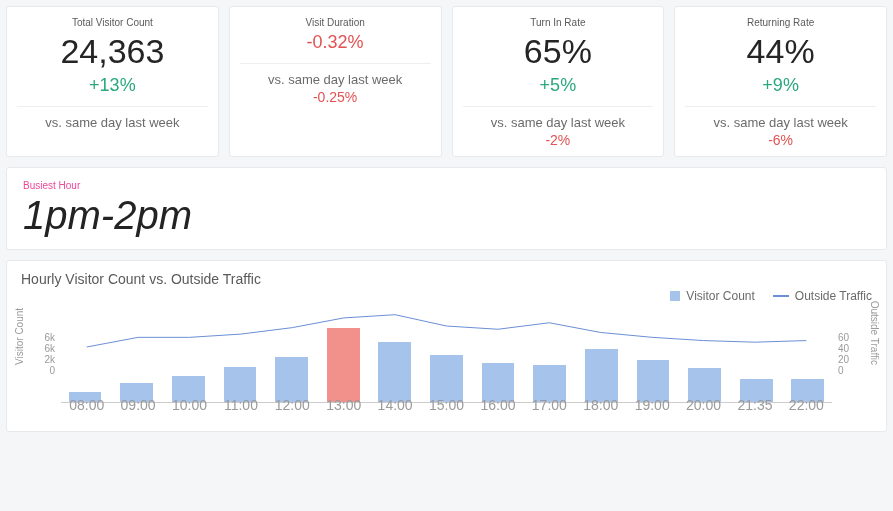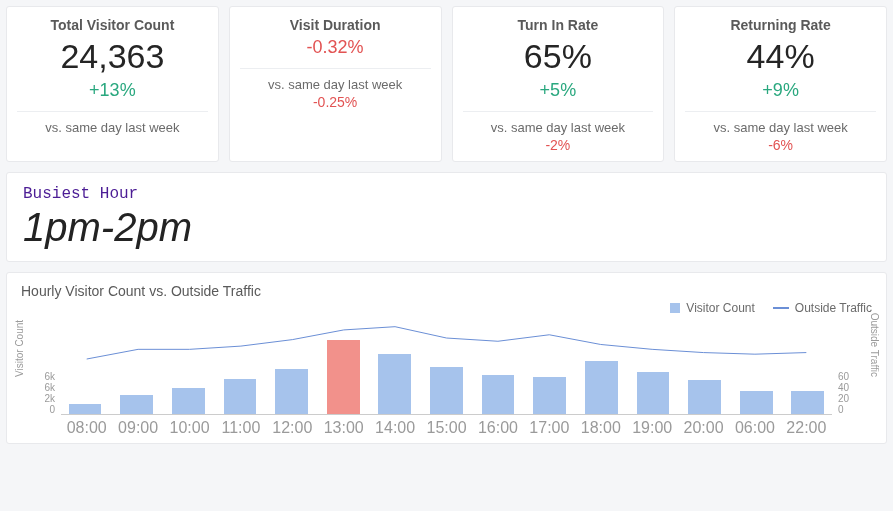"Total Visitor Count" .stat-title { font-size: 14px -> 10px; font-weight: 700 -> 400 }
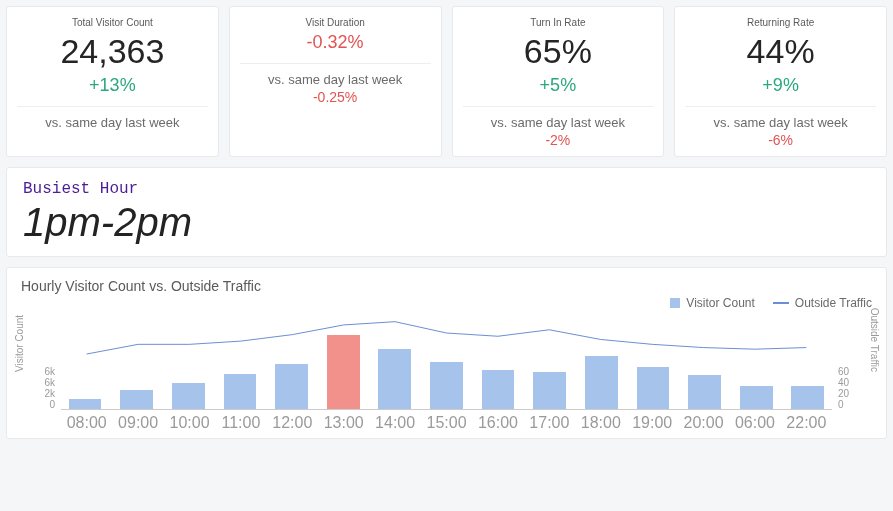"Busiest Hour" .busiest-title { color: #4c1d95 -> #ec4899; font-family: Liberation Mono, monospace -> none; font-size: 16px -> 10px }
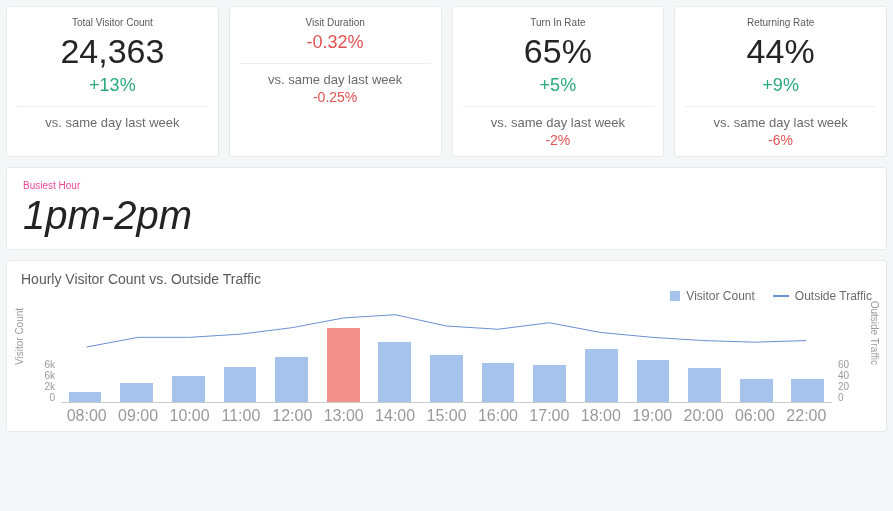"6k" .yticks-left, .yticks-right { justify-content: flex-end -> center }
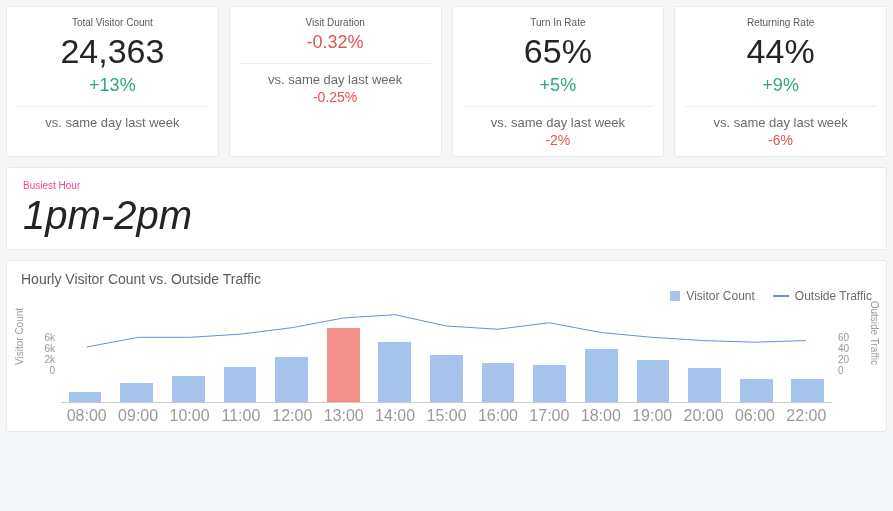"08:00" .xticks { bottom: 0 -> 12px; font-size: 16px -> 14px }
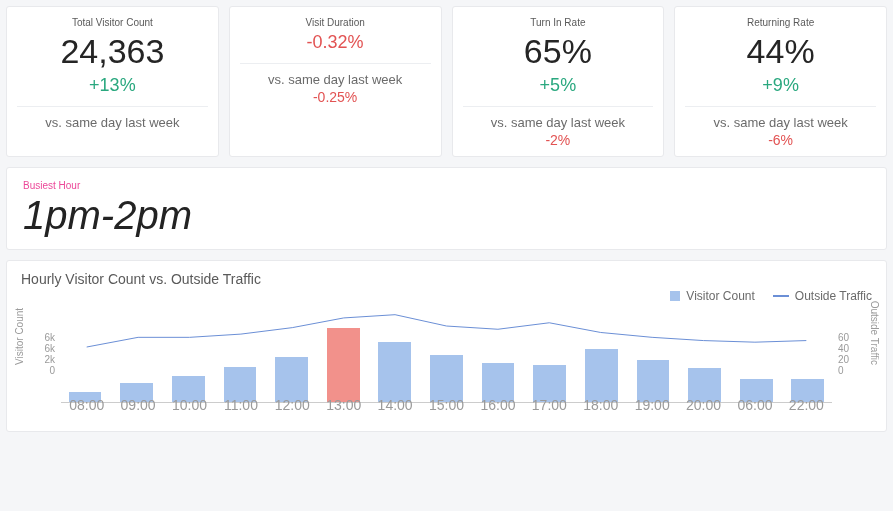"06:00" span.xt { text: 06:00 -> 21:35 }
